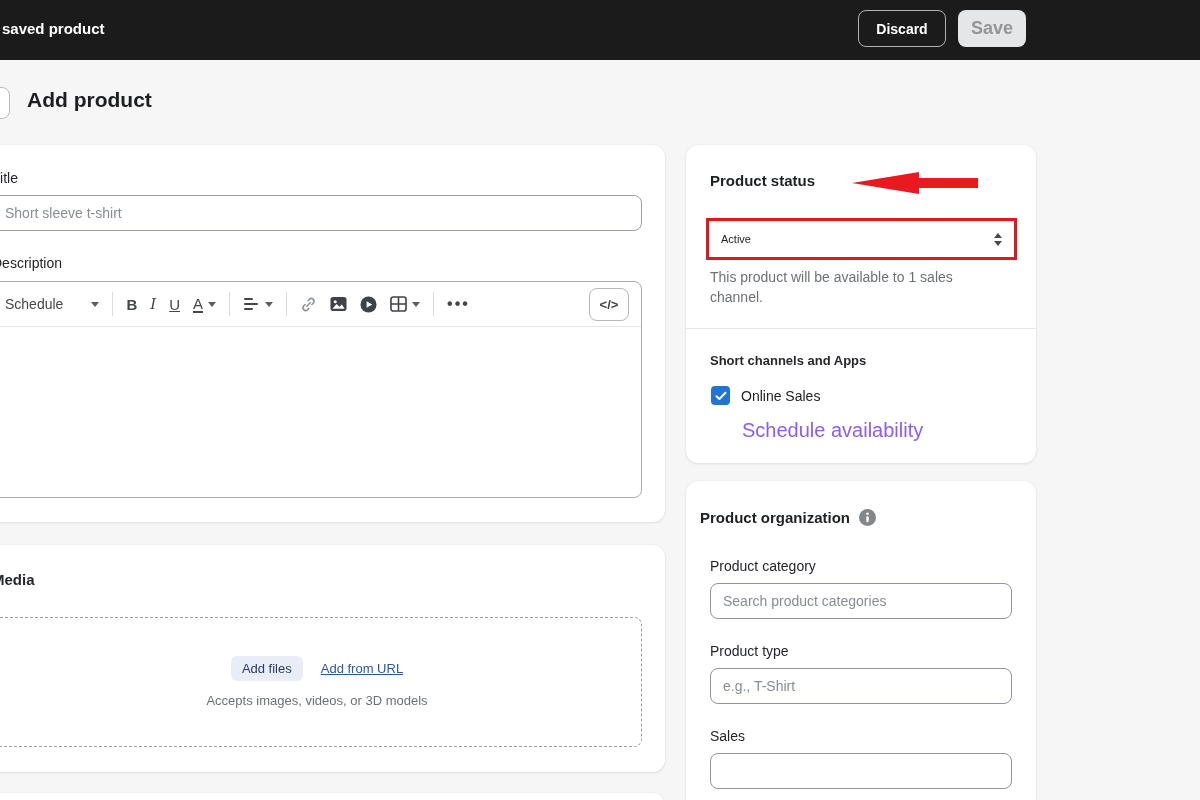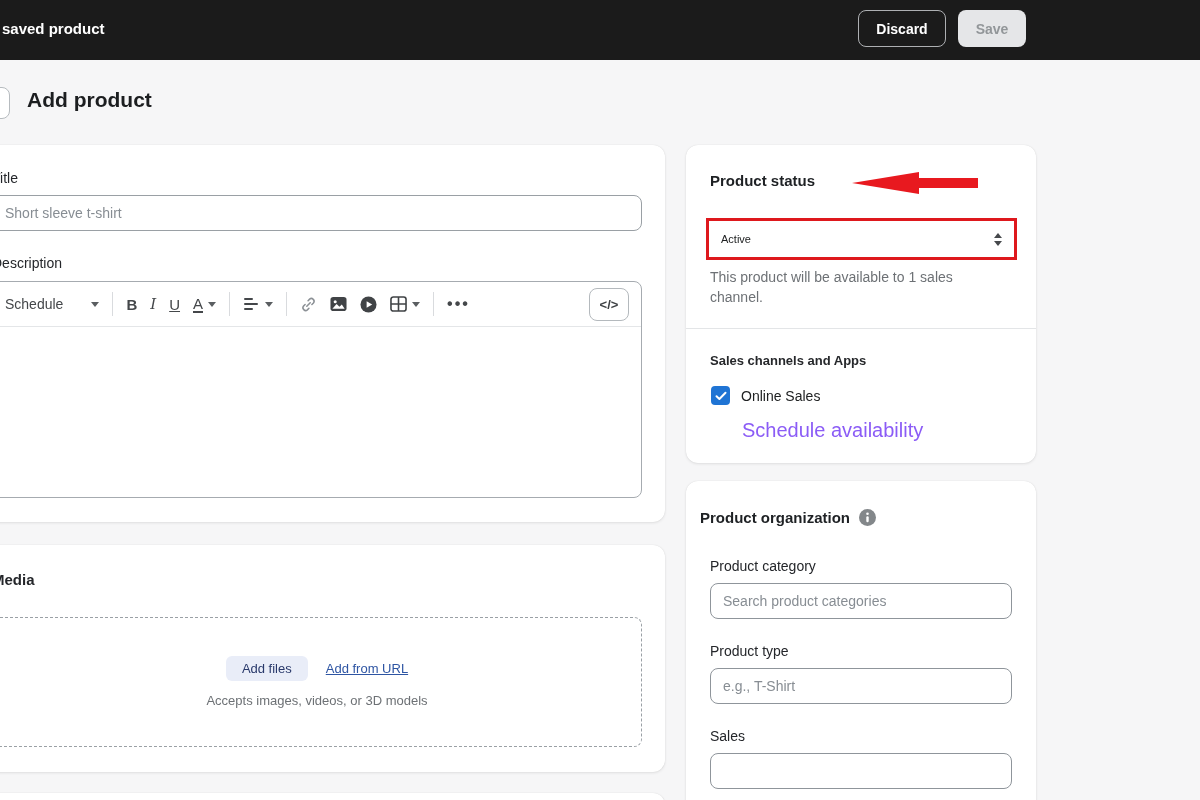"Save" .btn-save { font-size: 14px -> 18px }
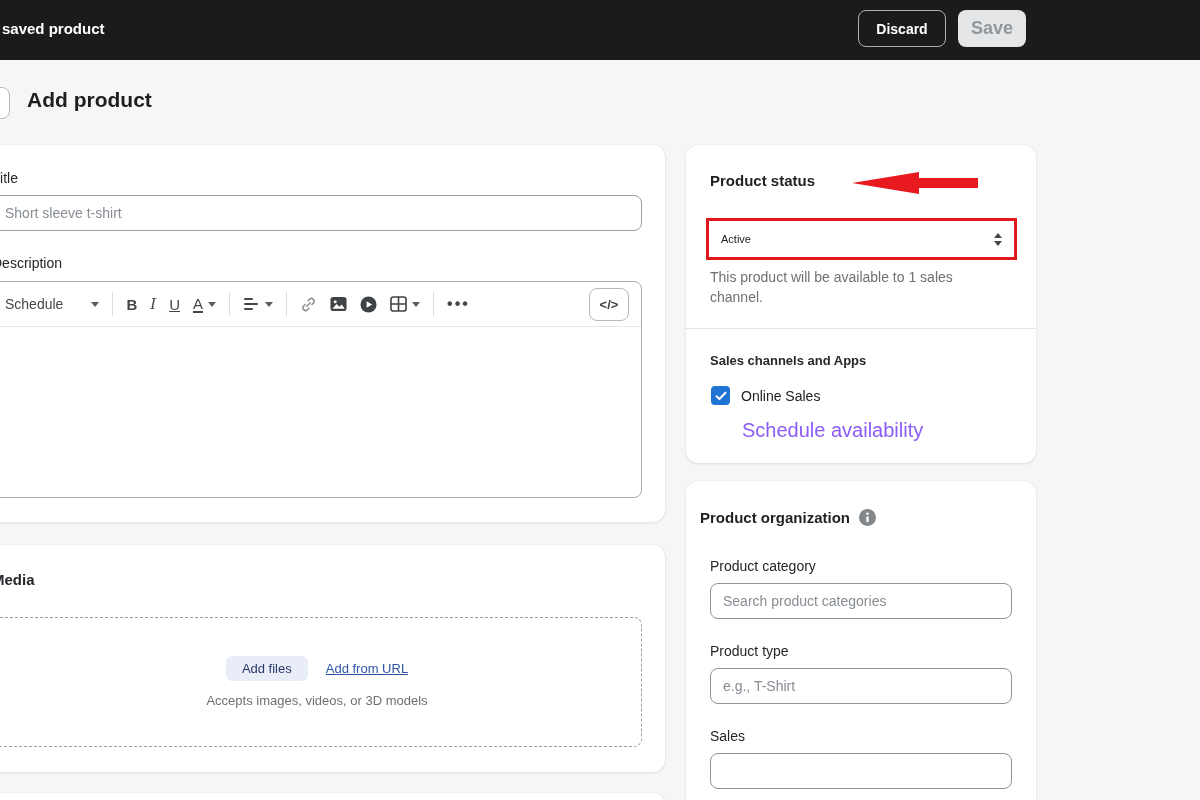"Sales channels and Apps" div.channels-heading { text: Sales -> Short }
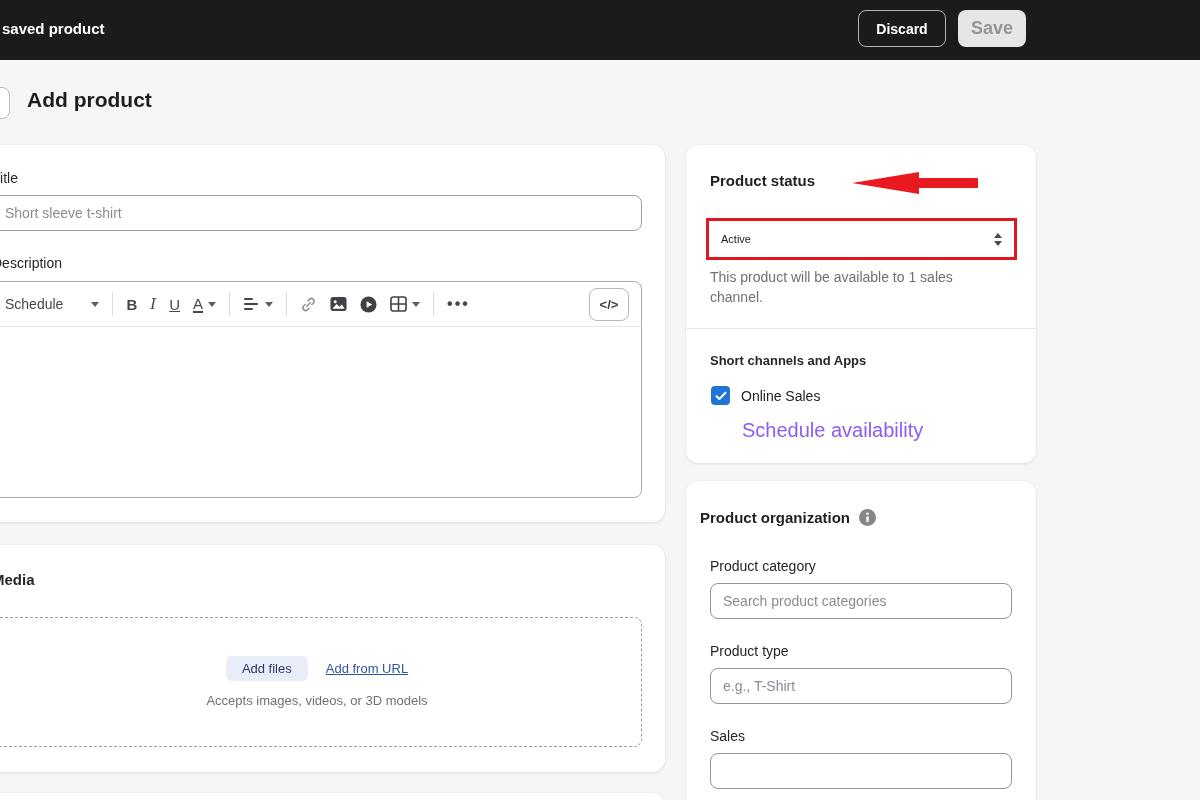"Add files" .add-files-btn { padding: 5px 16px -> 5px 11px }
